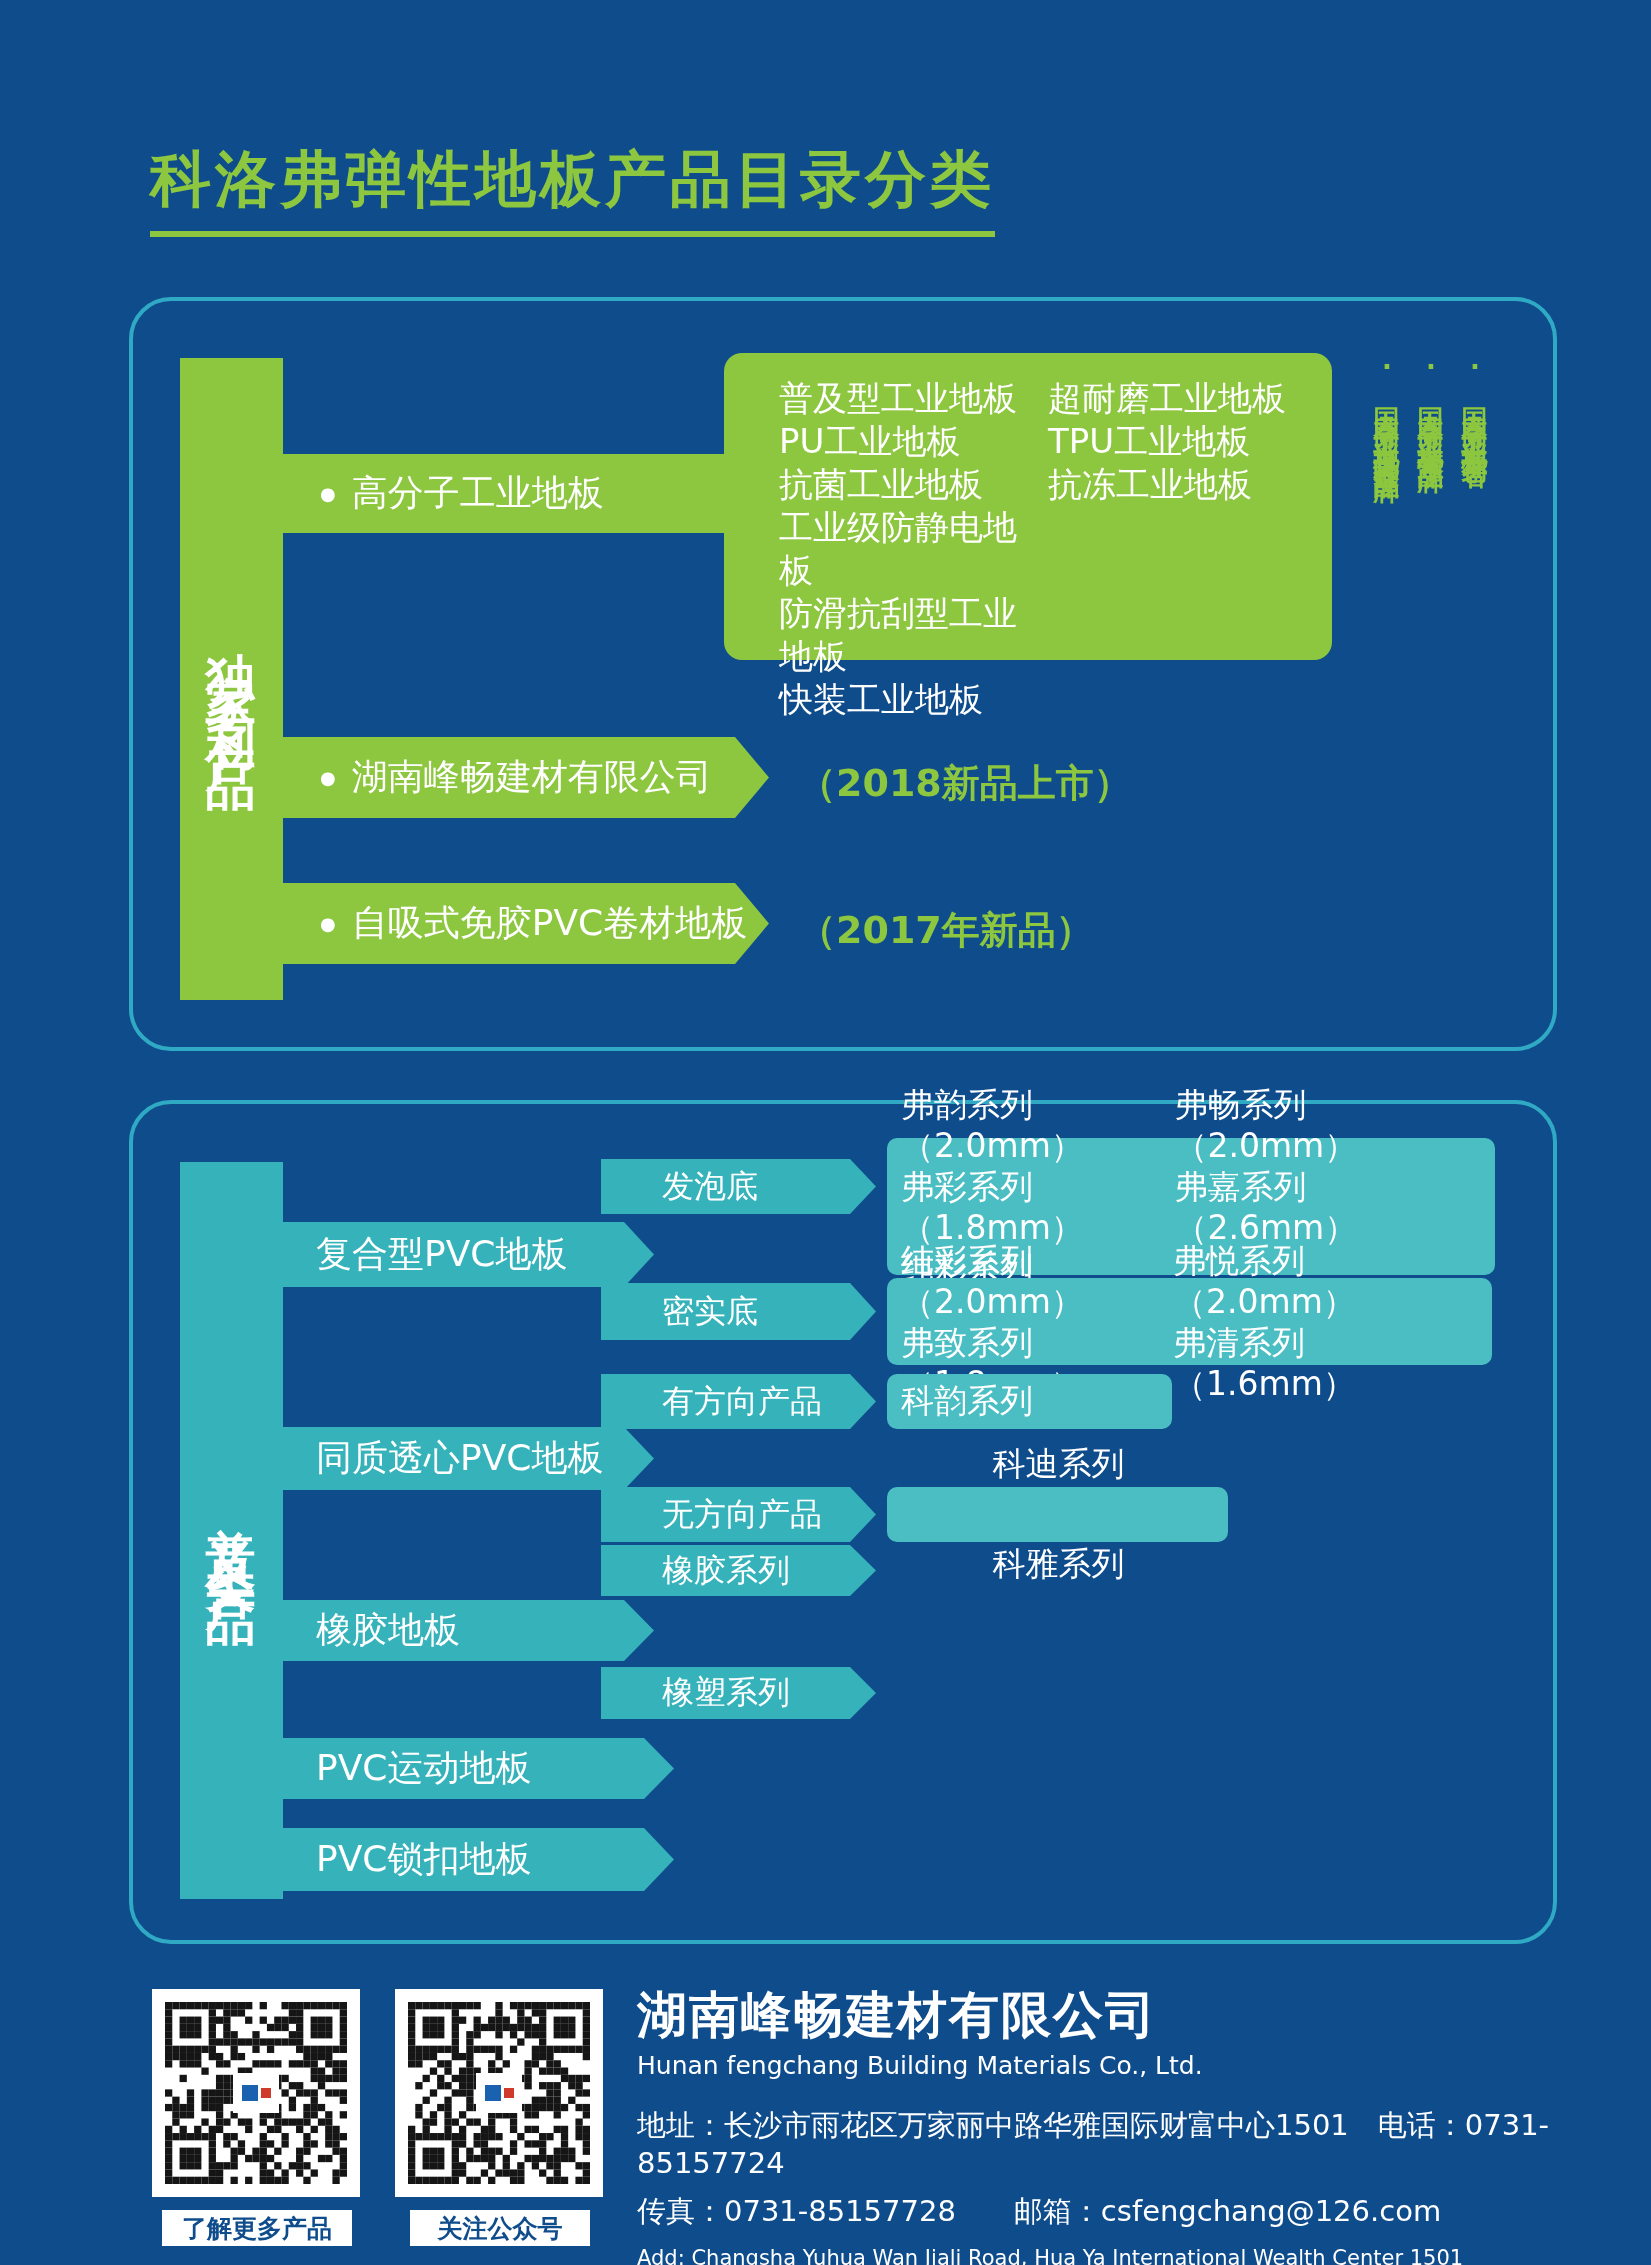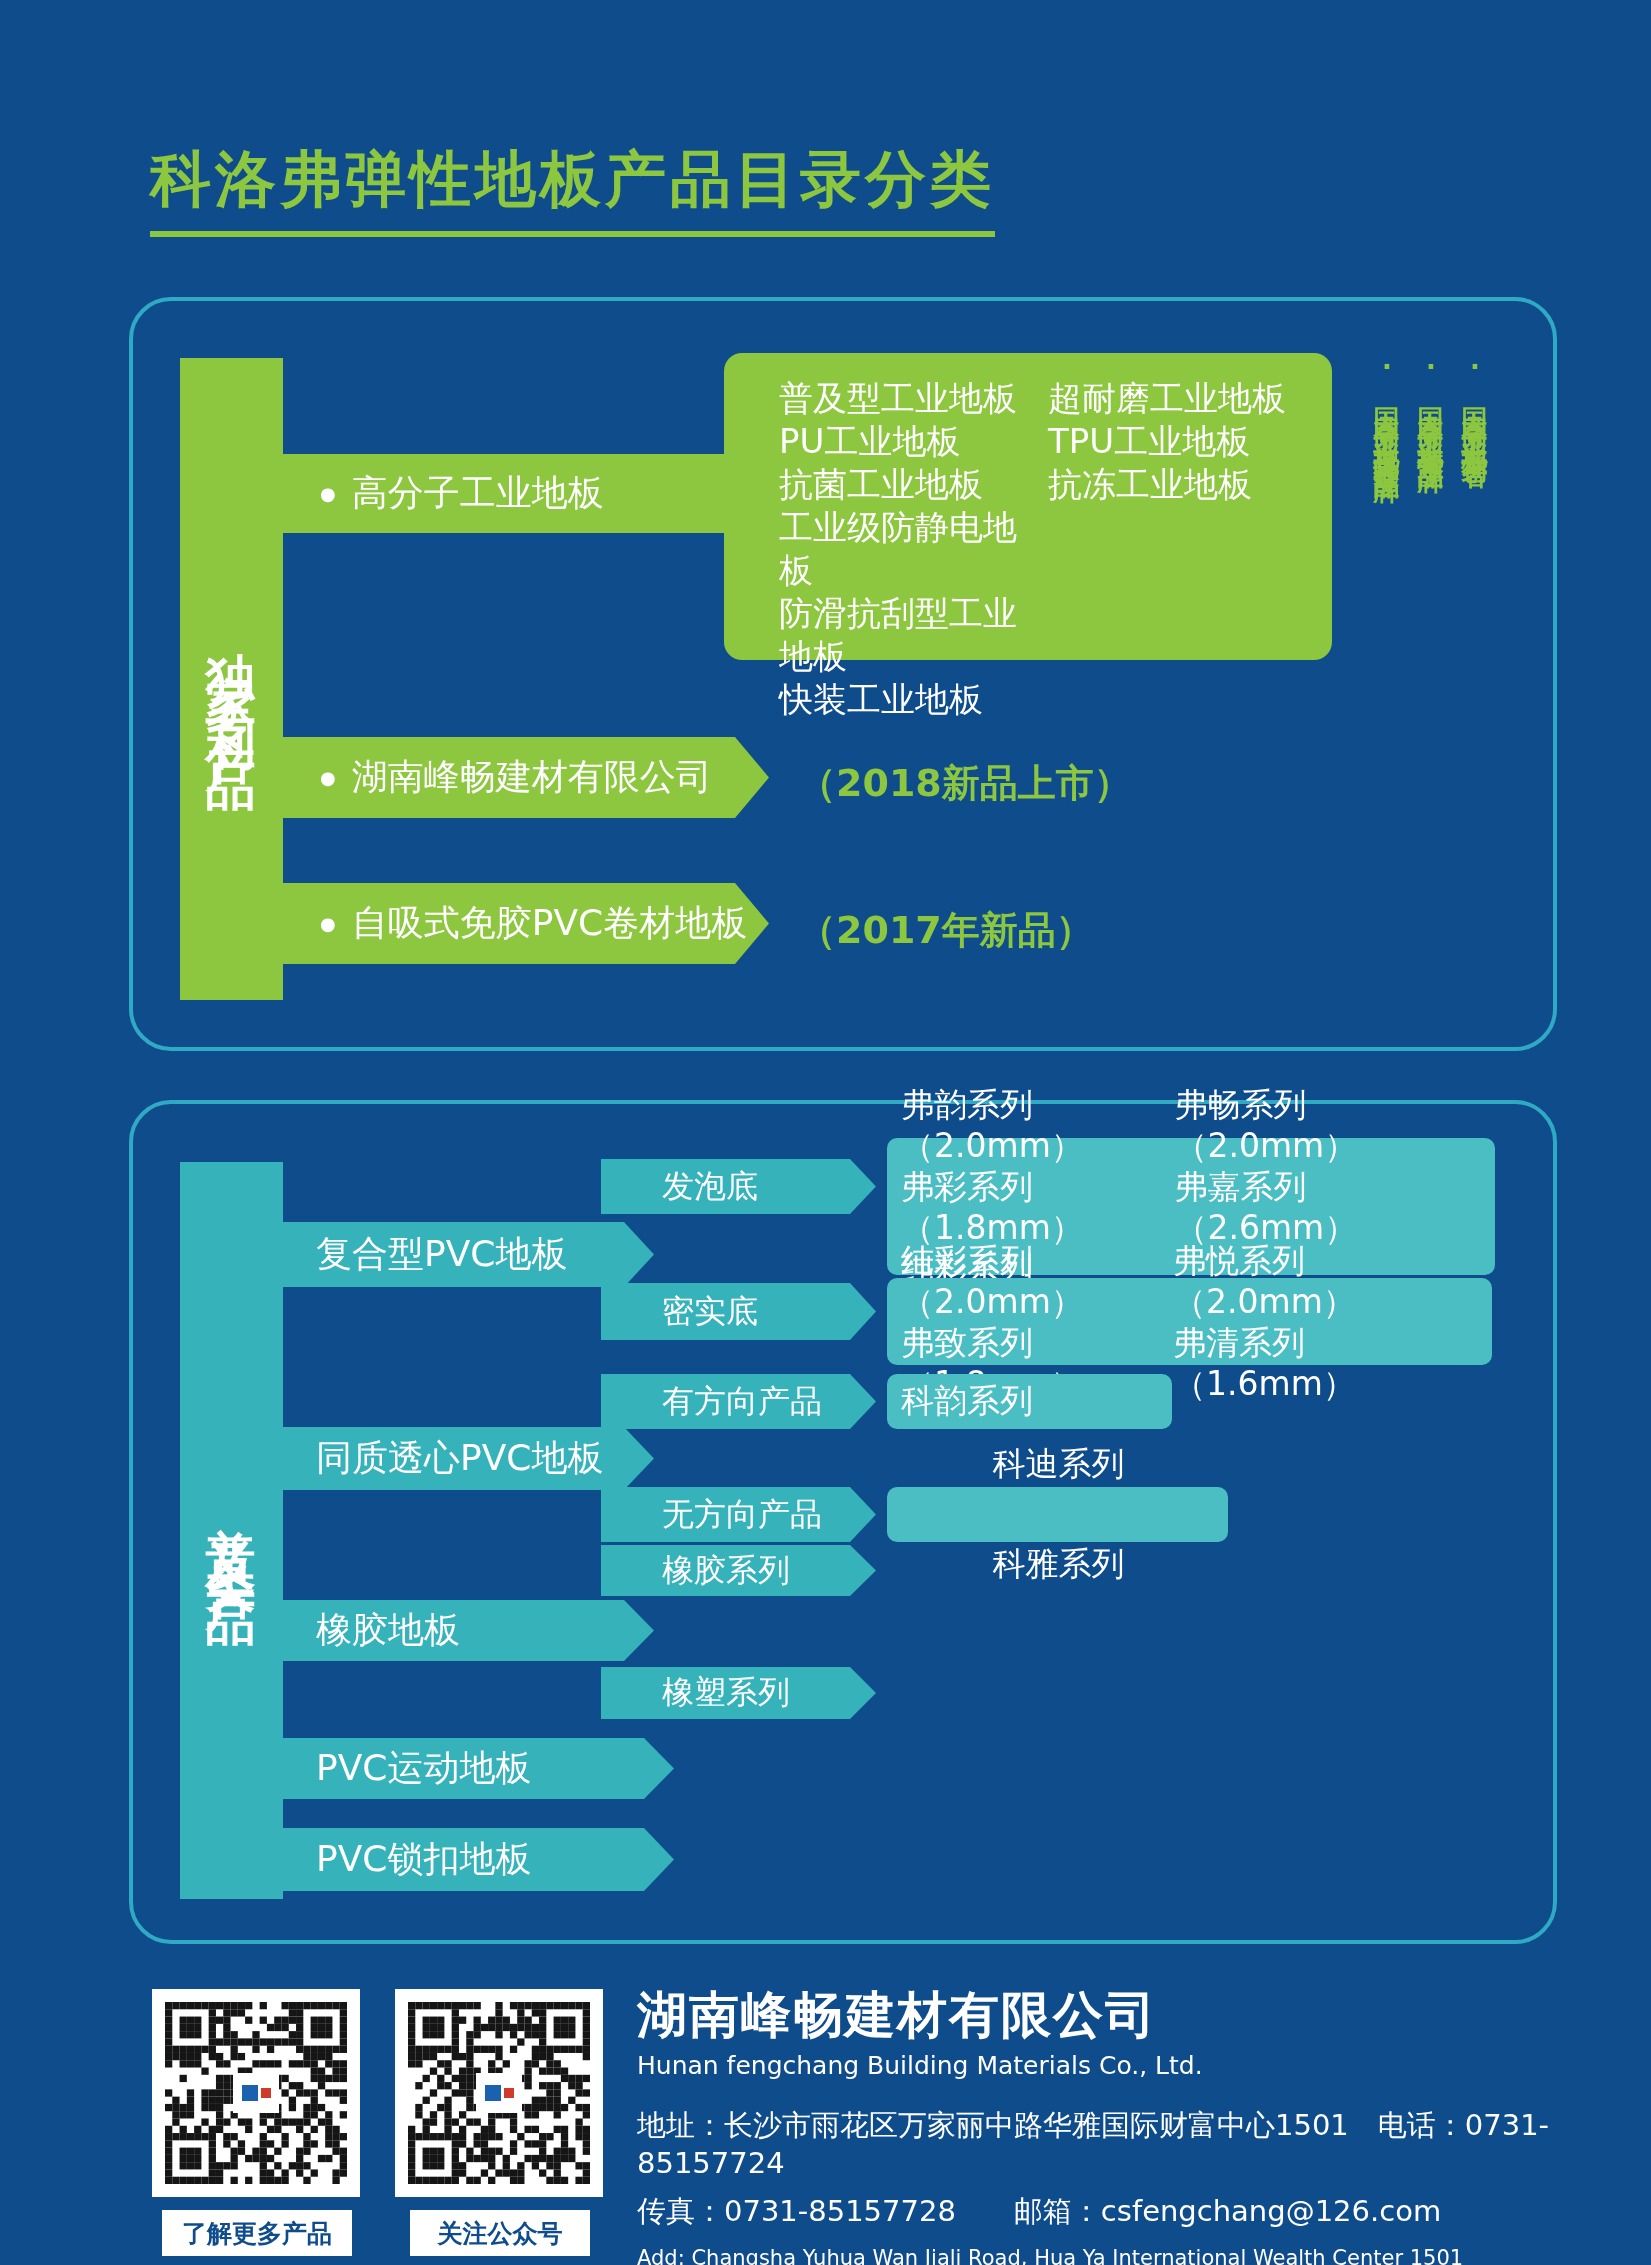"了解更多产品" .qr-label { height: 46px -> 36px }
